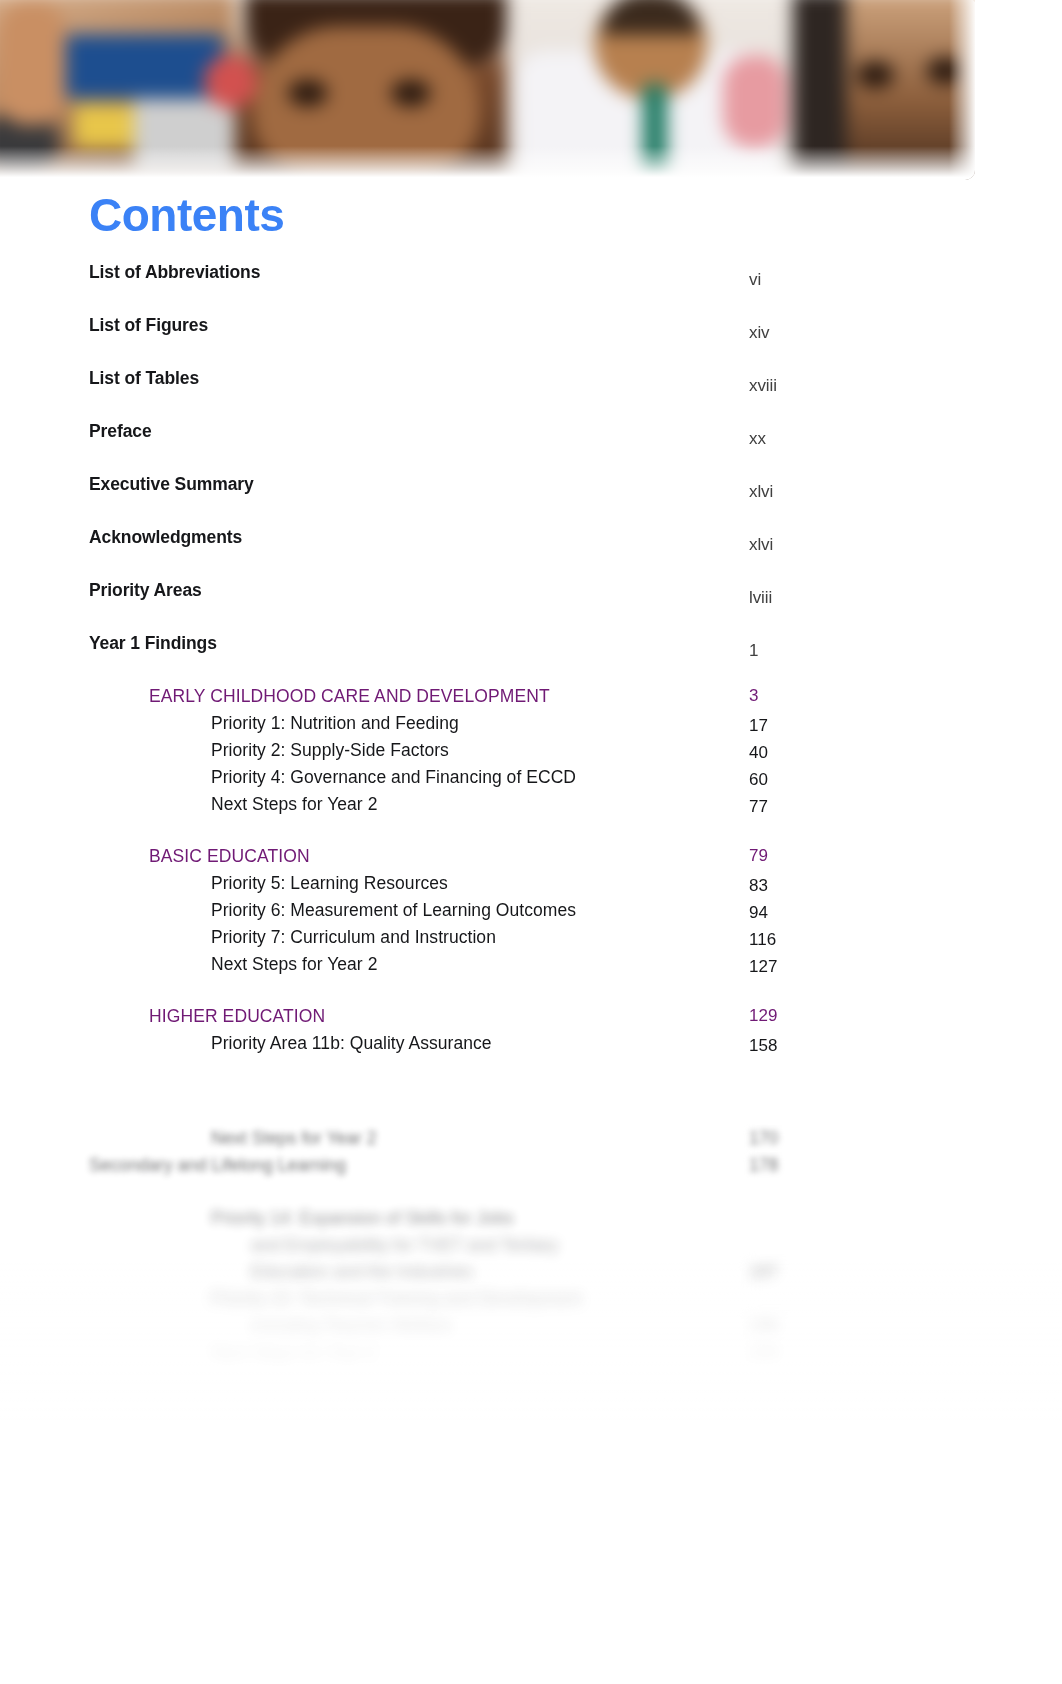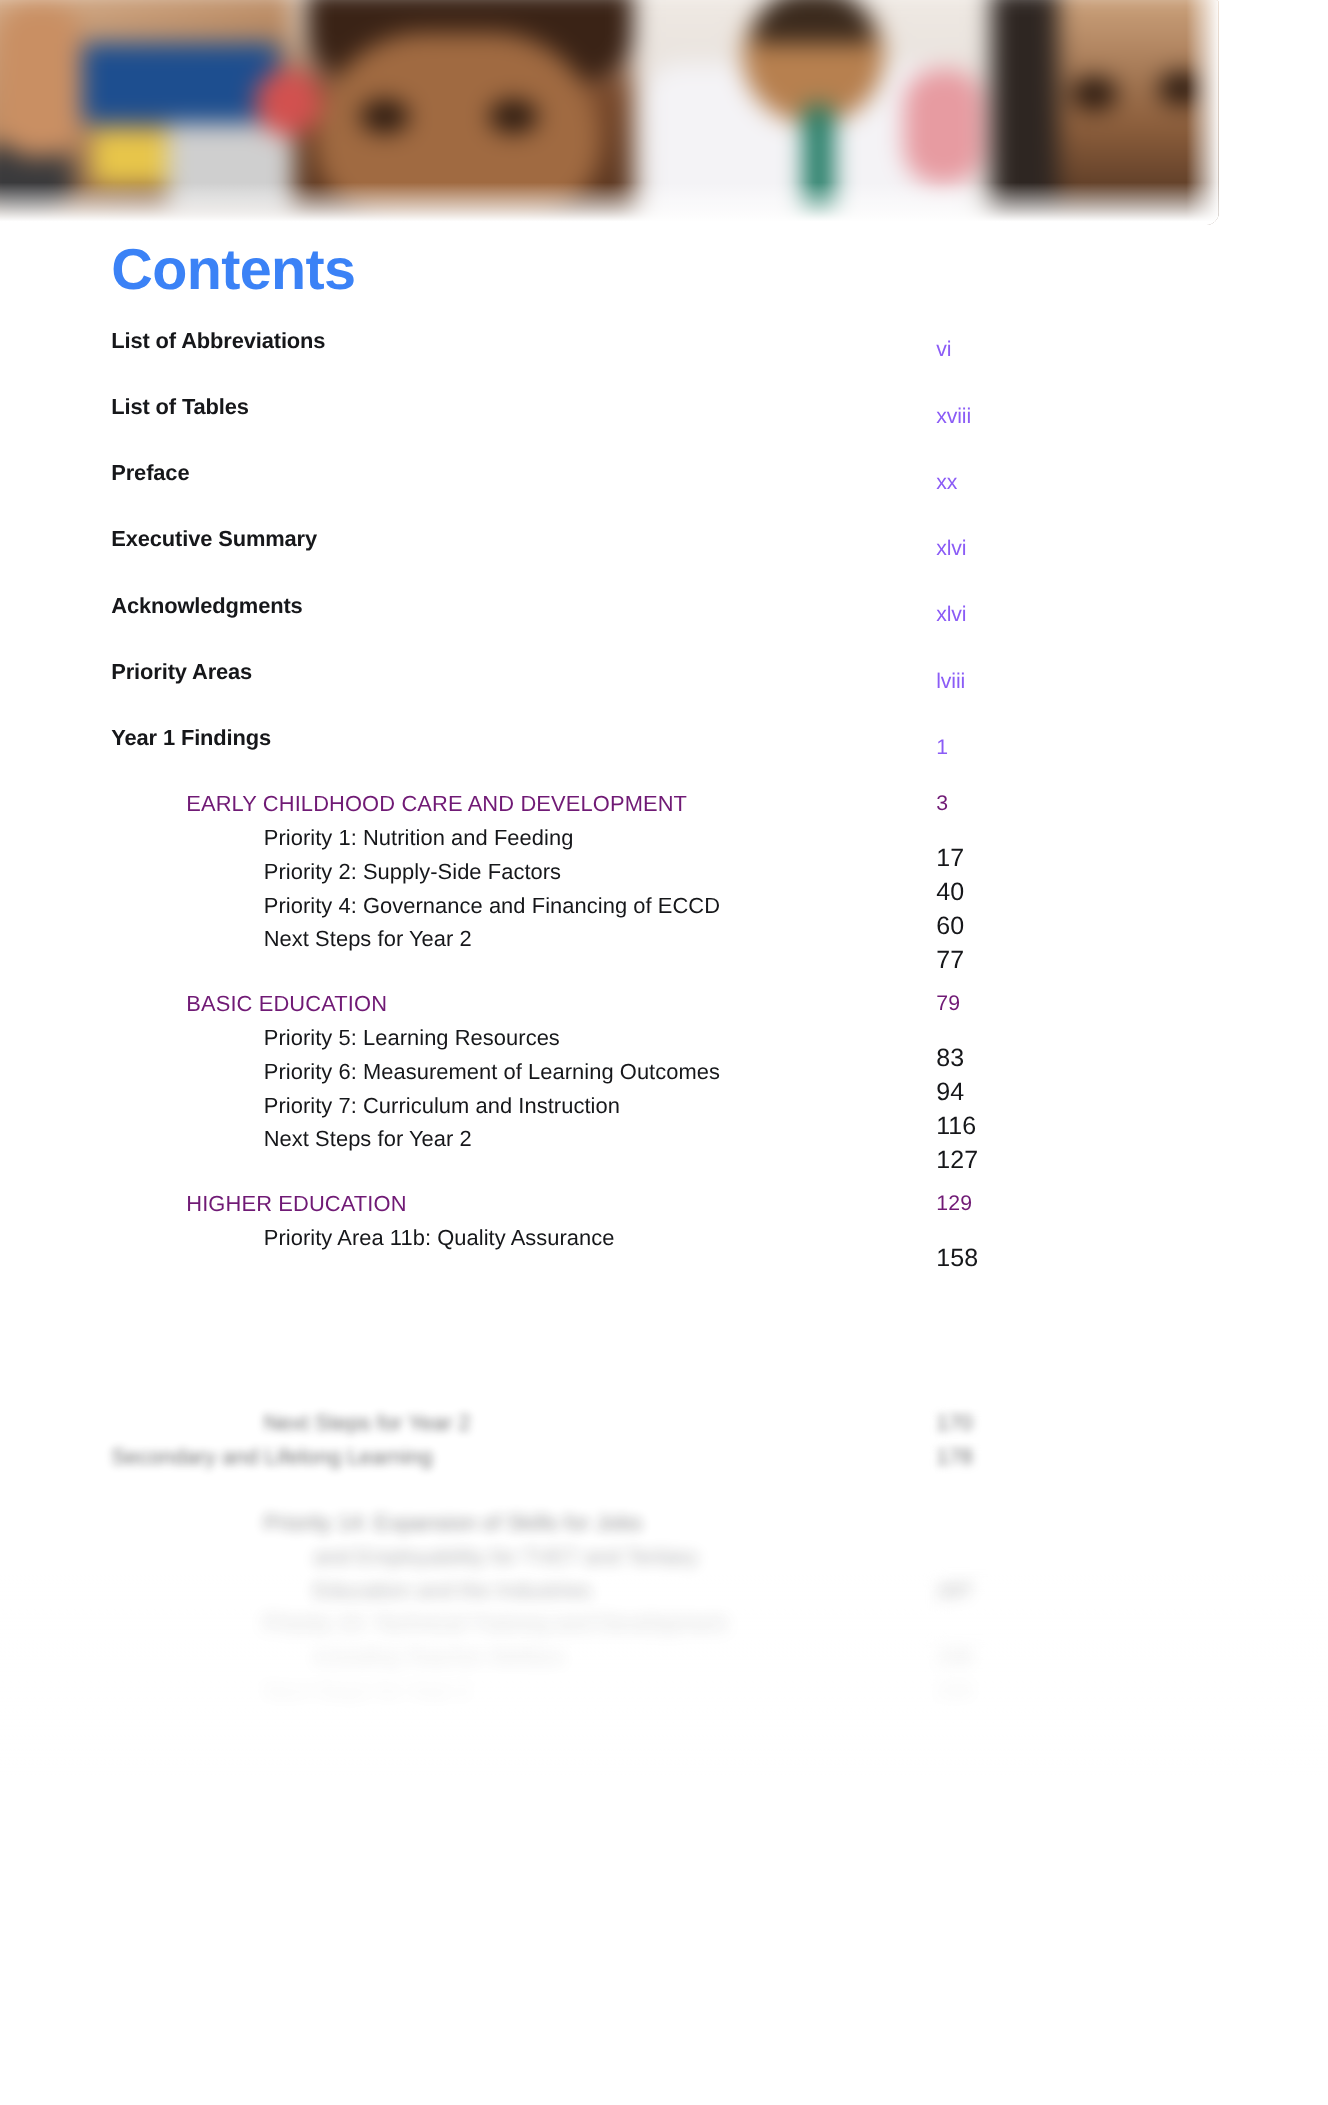"vi" .lvl0 .page { color: #8b5cf6 -> #404040 }
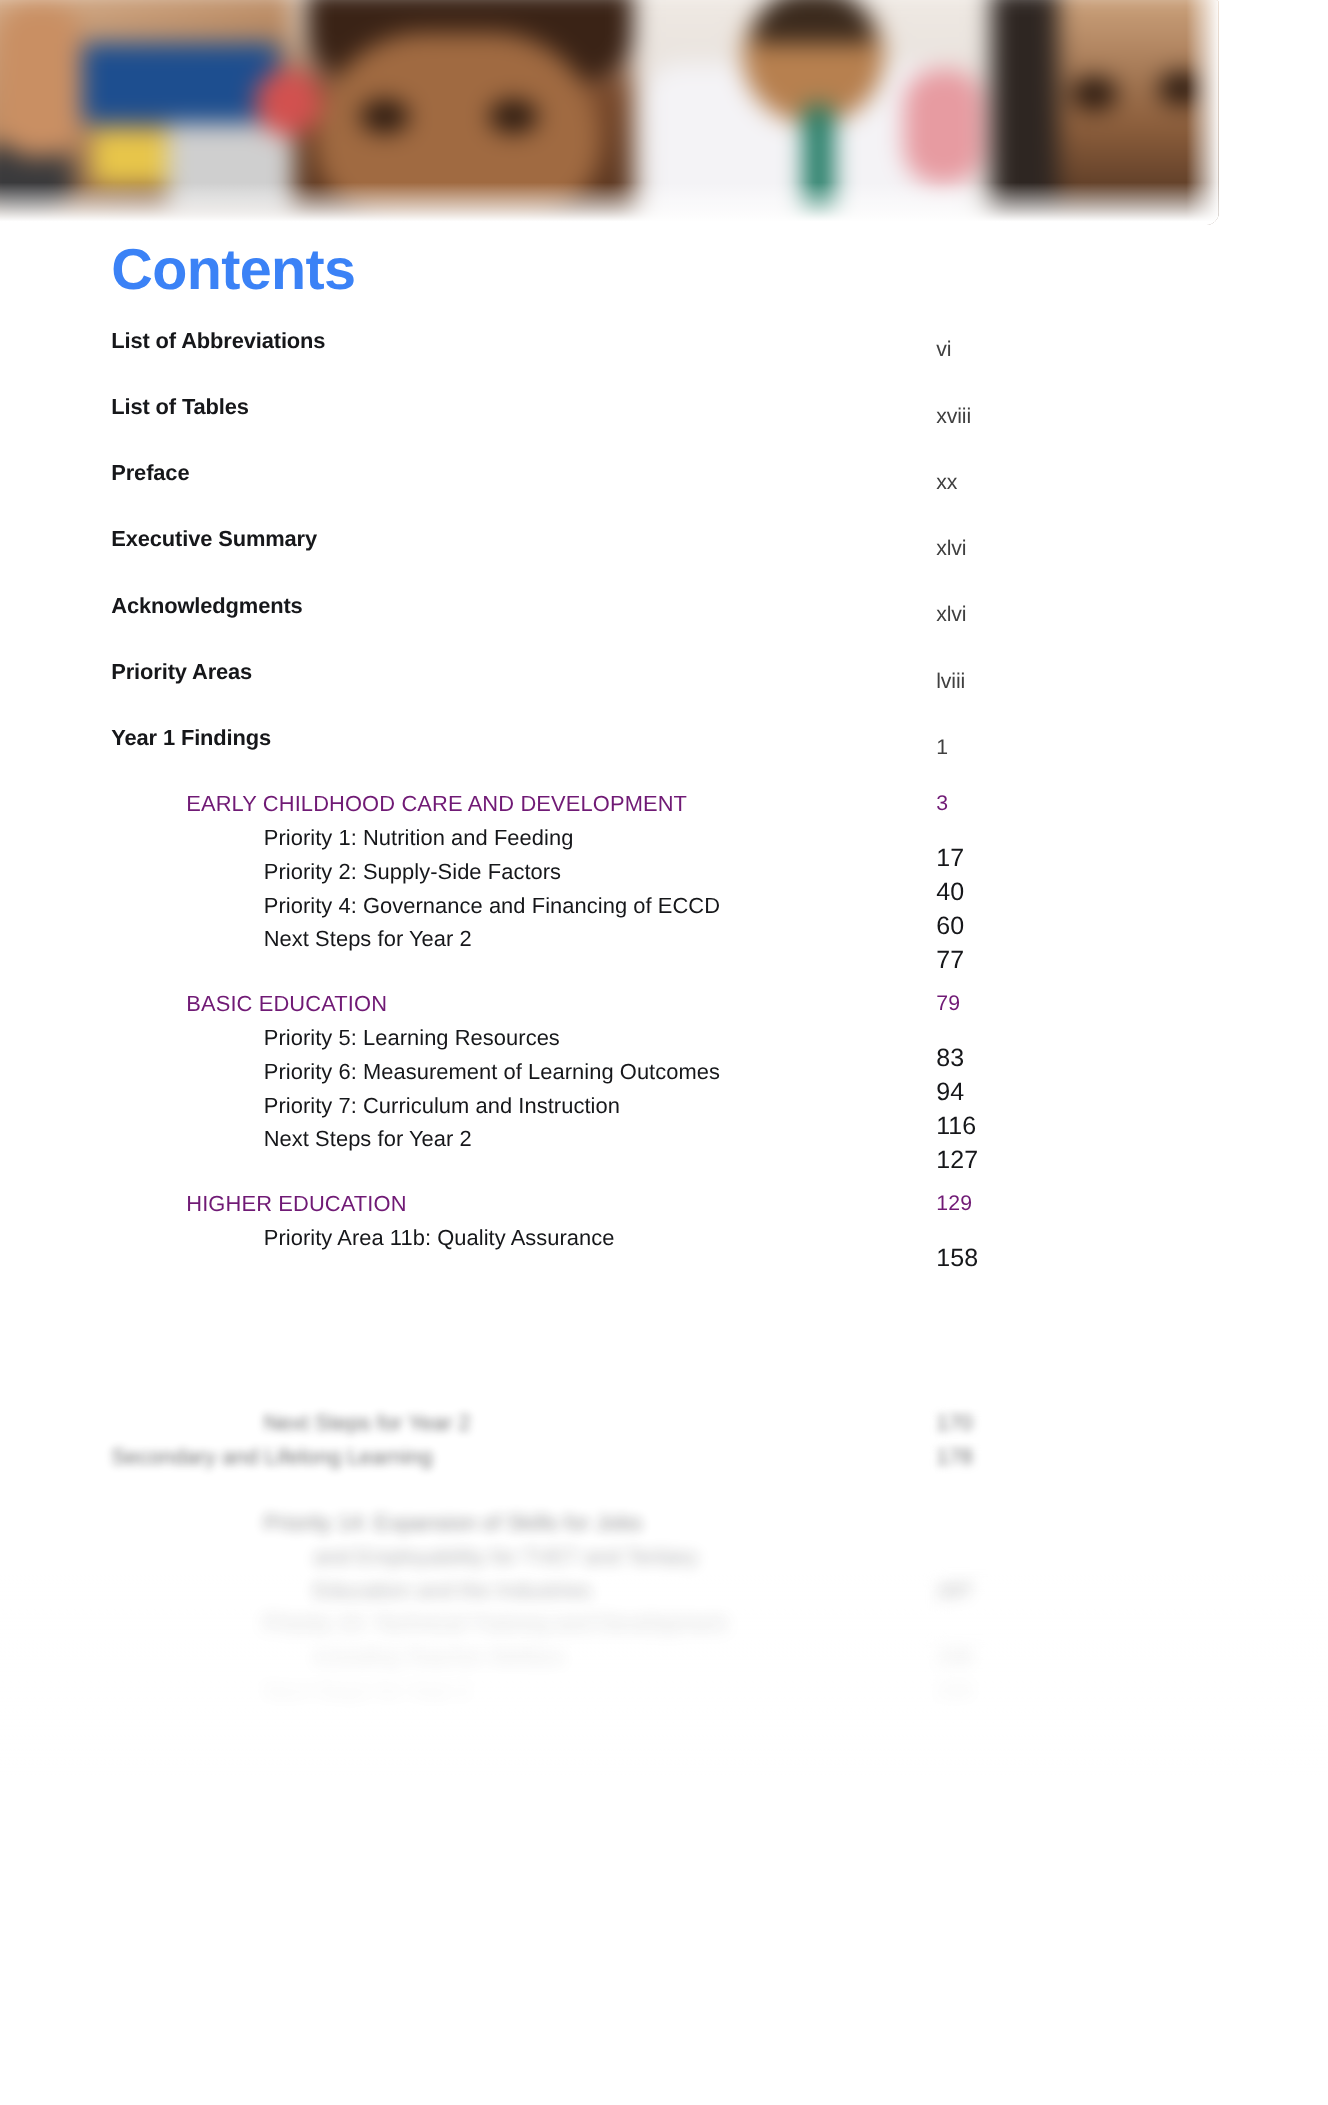"List of Figures" div.row { html: none -> <div> <span>List of Figures</span> <span>xiv</span> </div> }
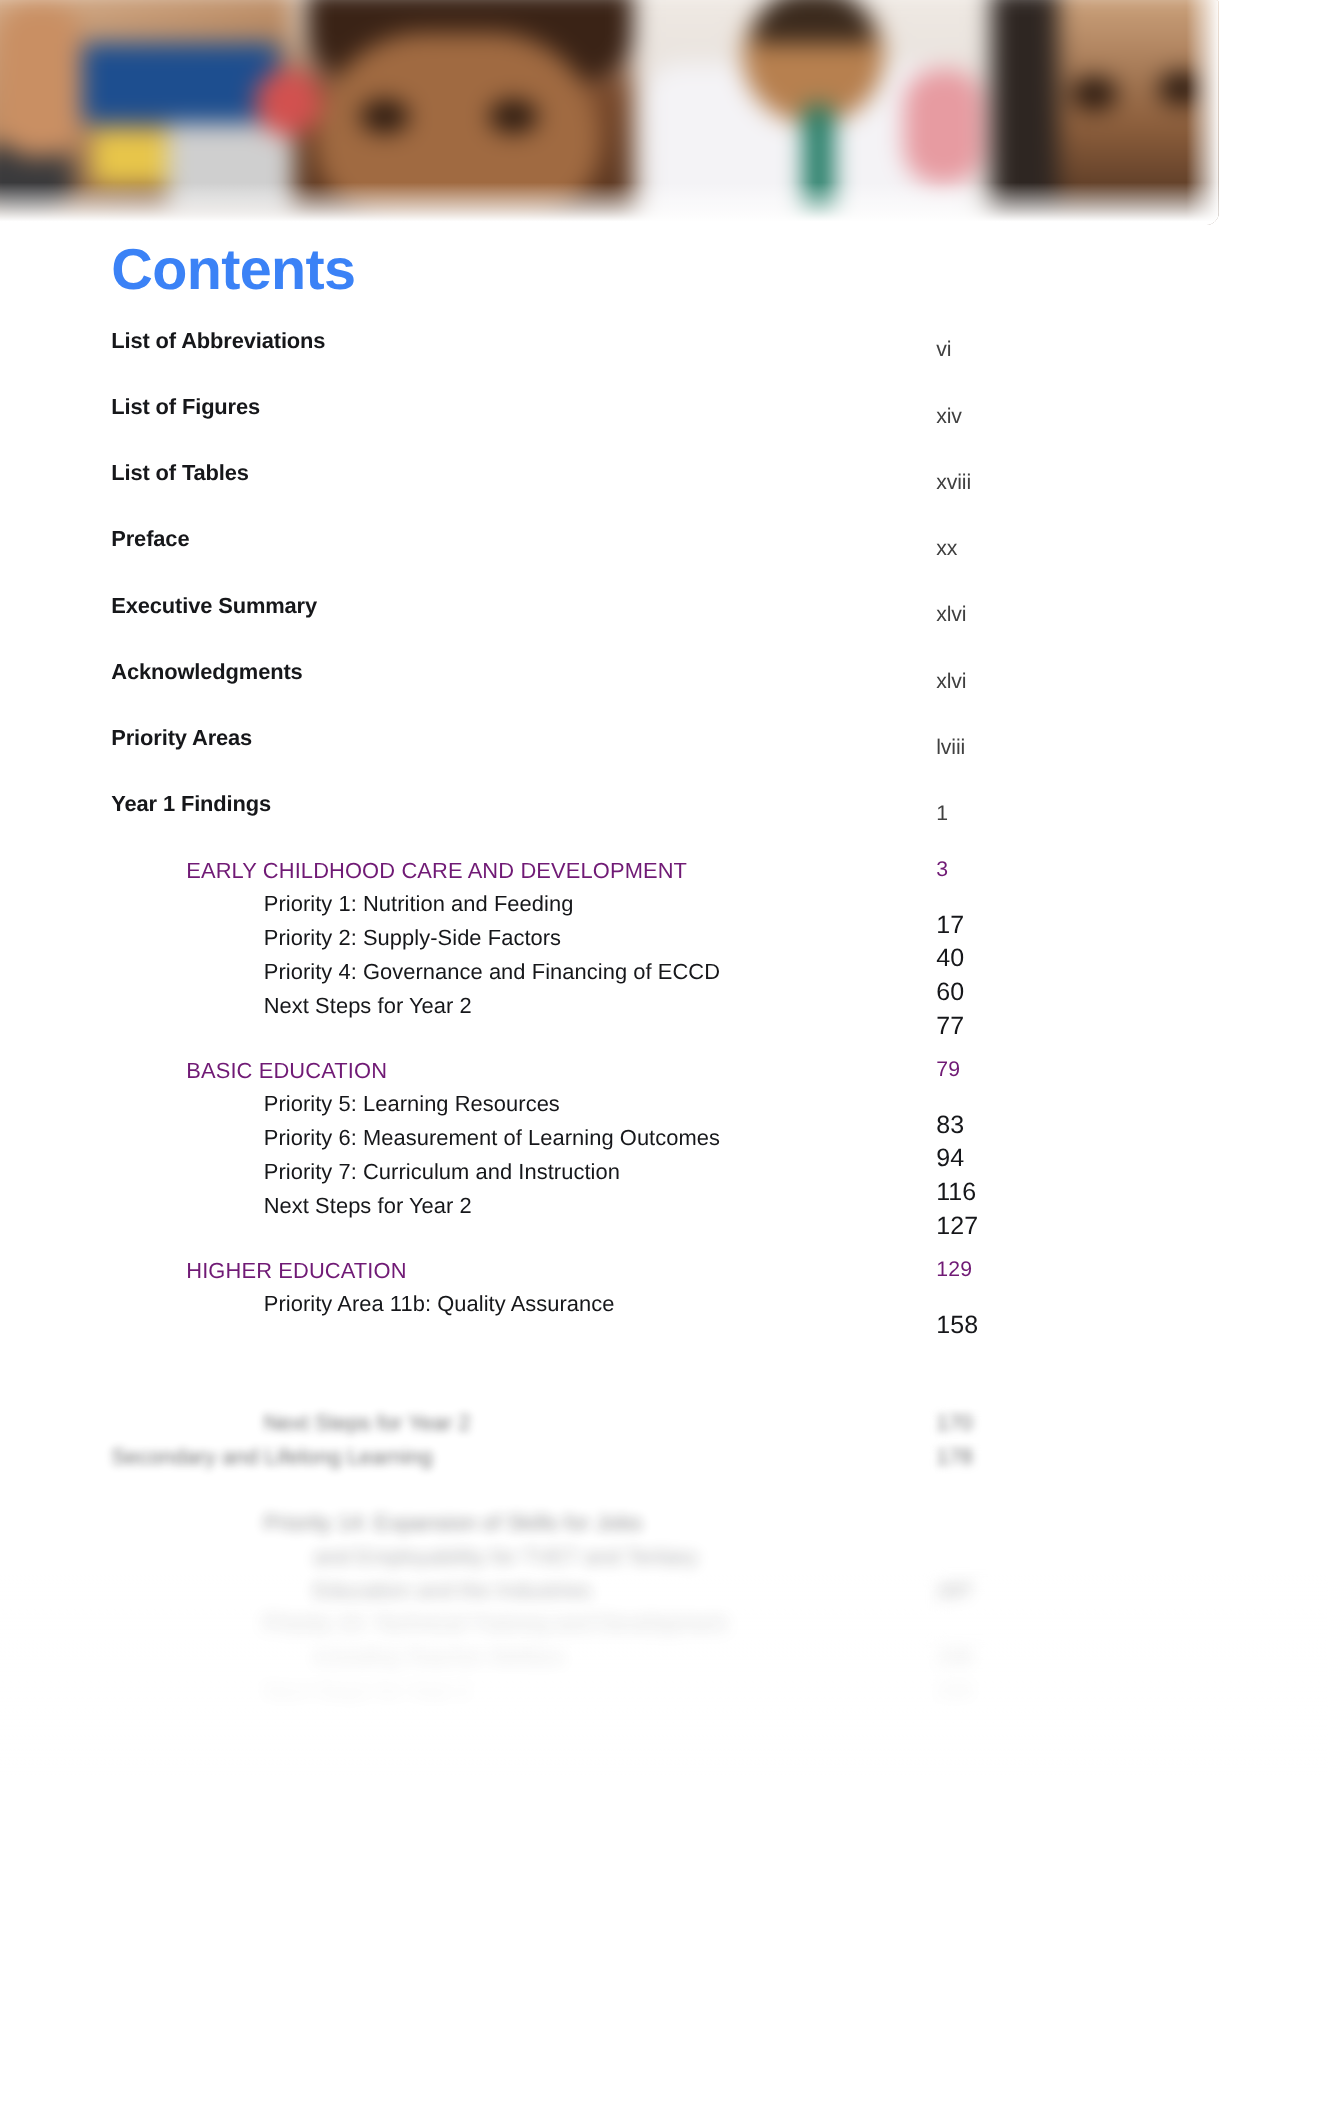"17" .lvl2 .page { font-size: 20px -> 17px; top: 16px -> 3px }
